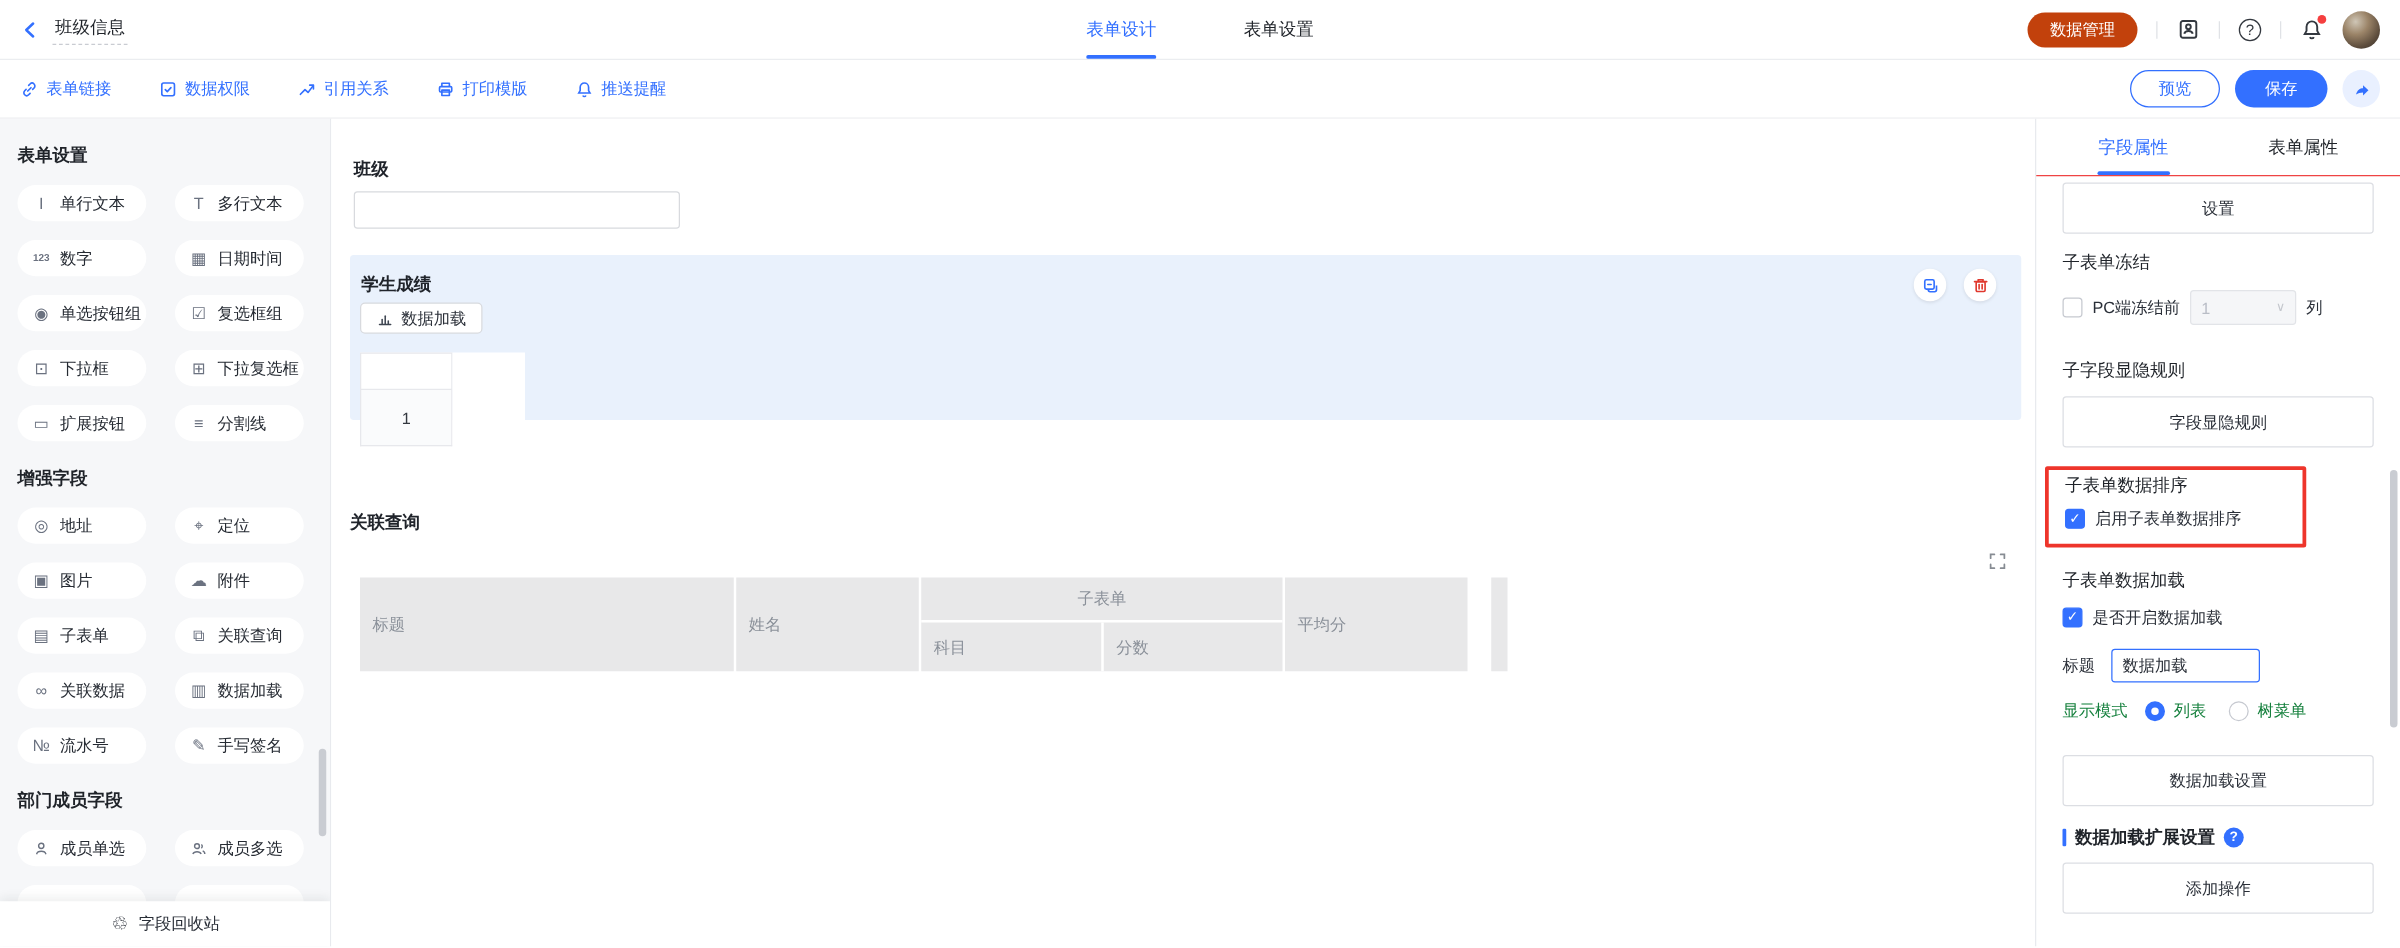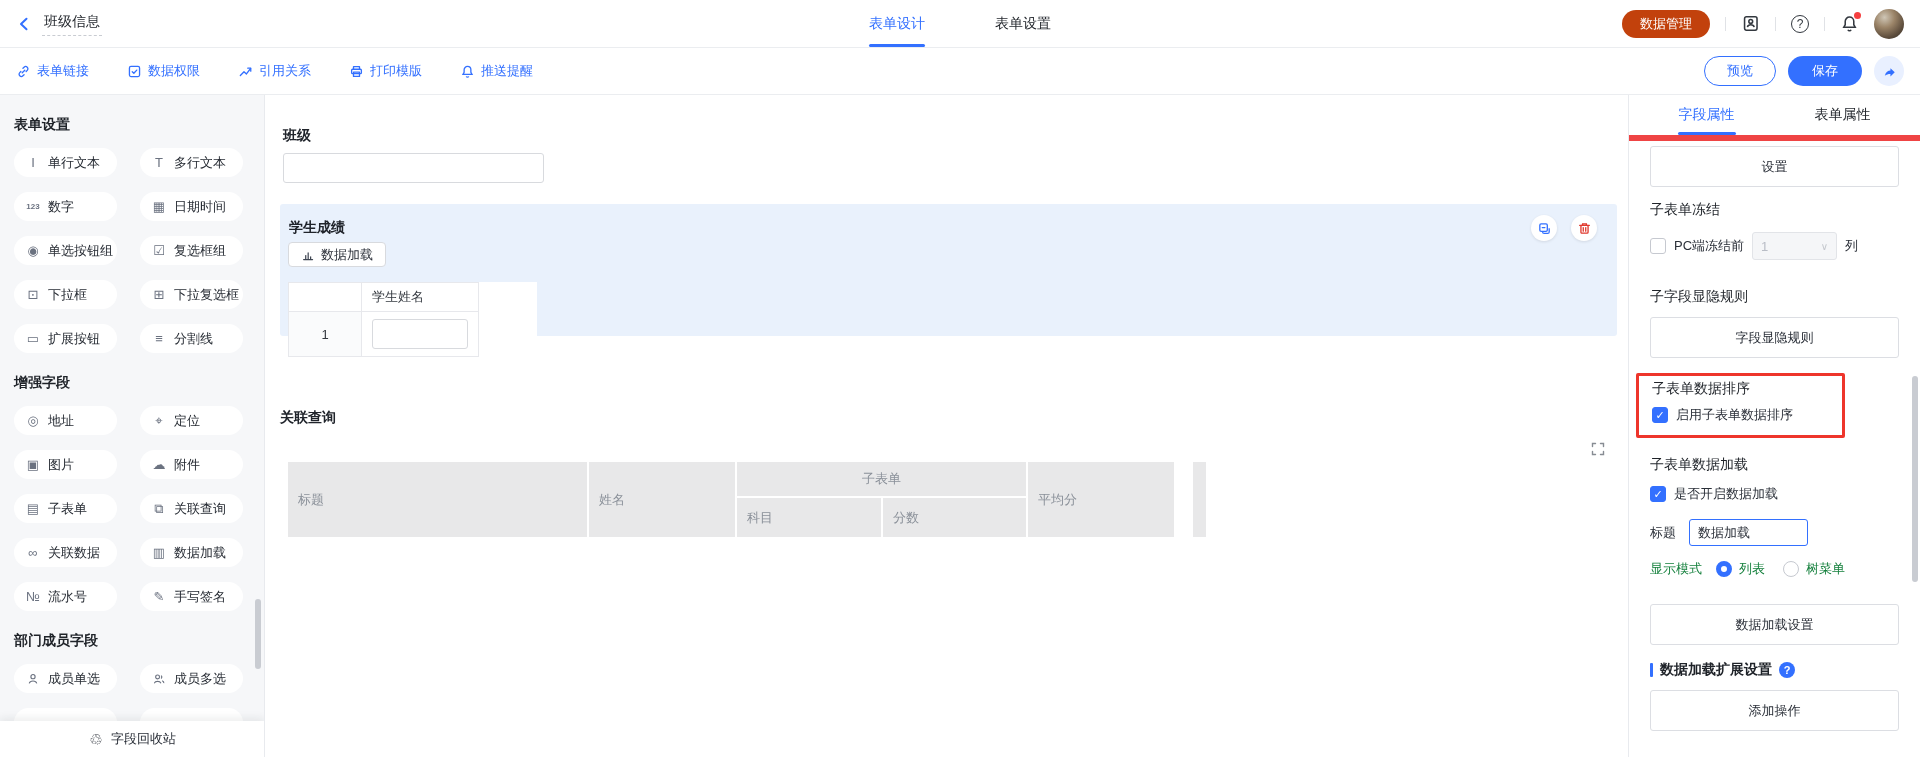"字段属性" .rtabs { border-bottom: 6px solid #ef4444 -> 1px solid #ef4444 }
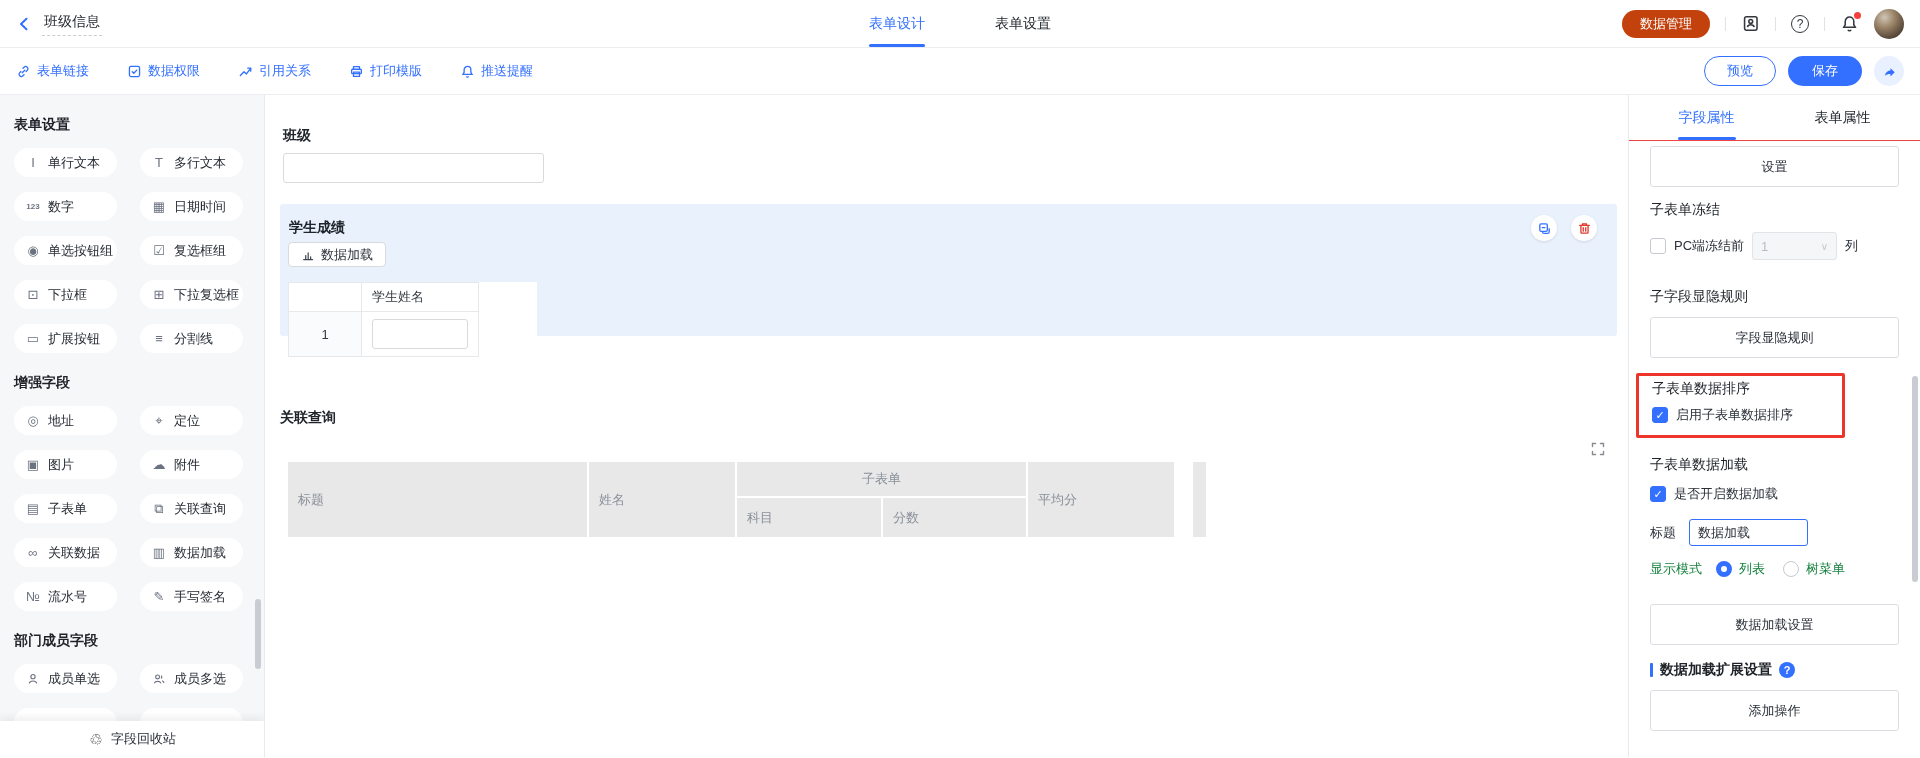"学生姓名" div.st-col { html: <div> <div>学生姓名</div> <div> <div></div> </div> </div> -> none }
